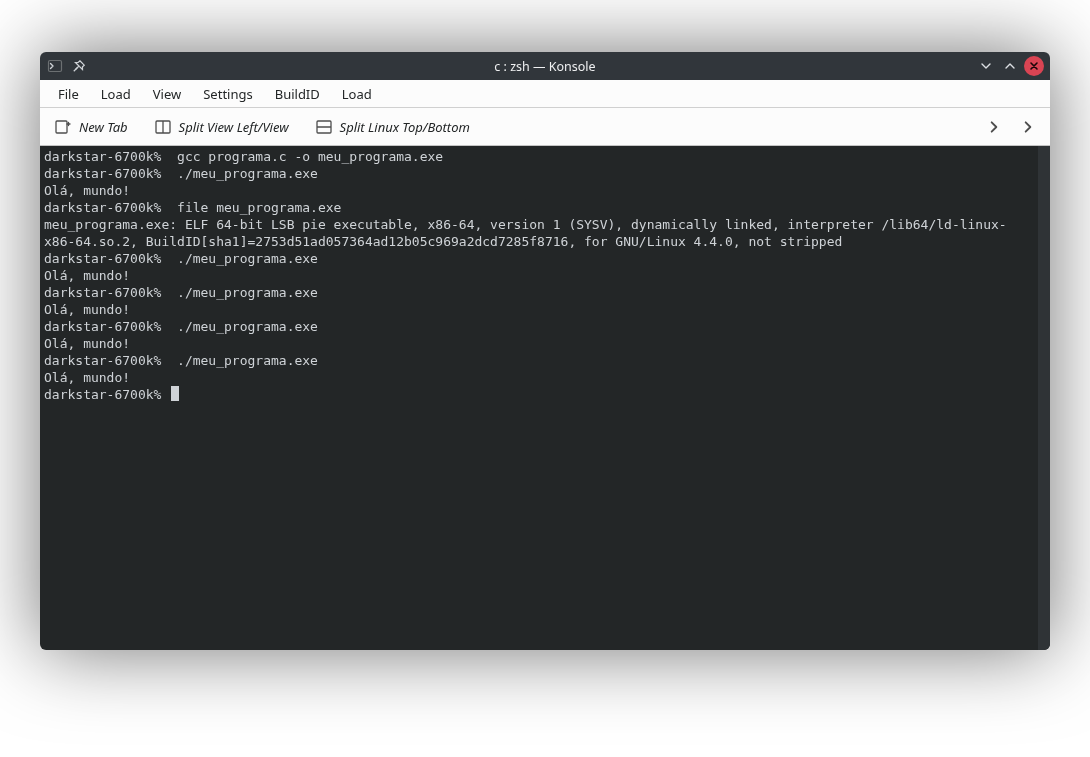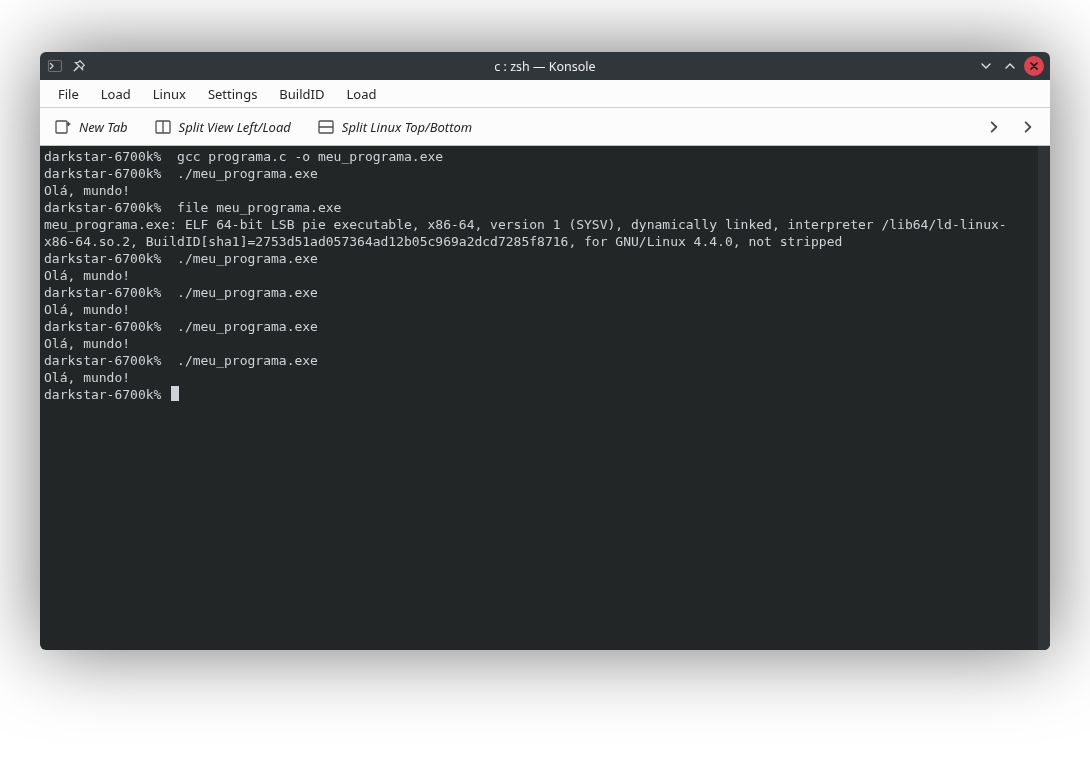"Linux" div.menu-item { text: Linux -> View }
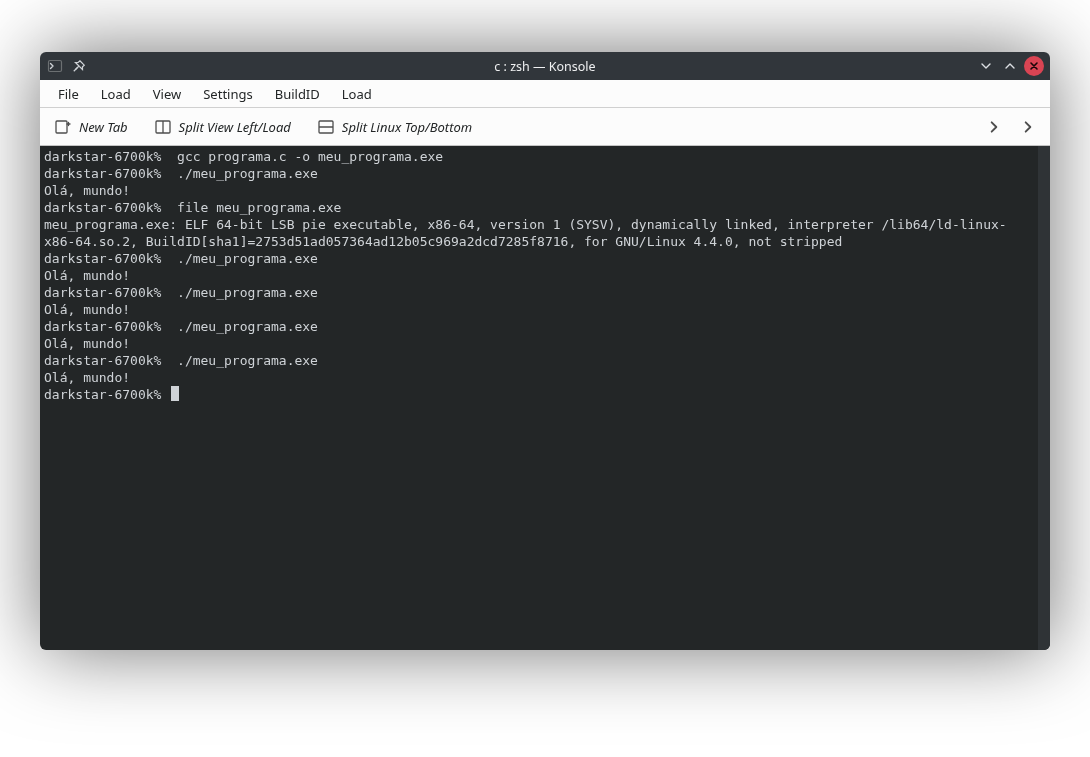"Split View Left/Load" span { text: Left/Load -> Left/View }
